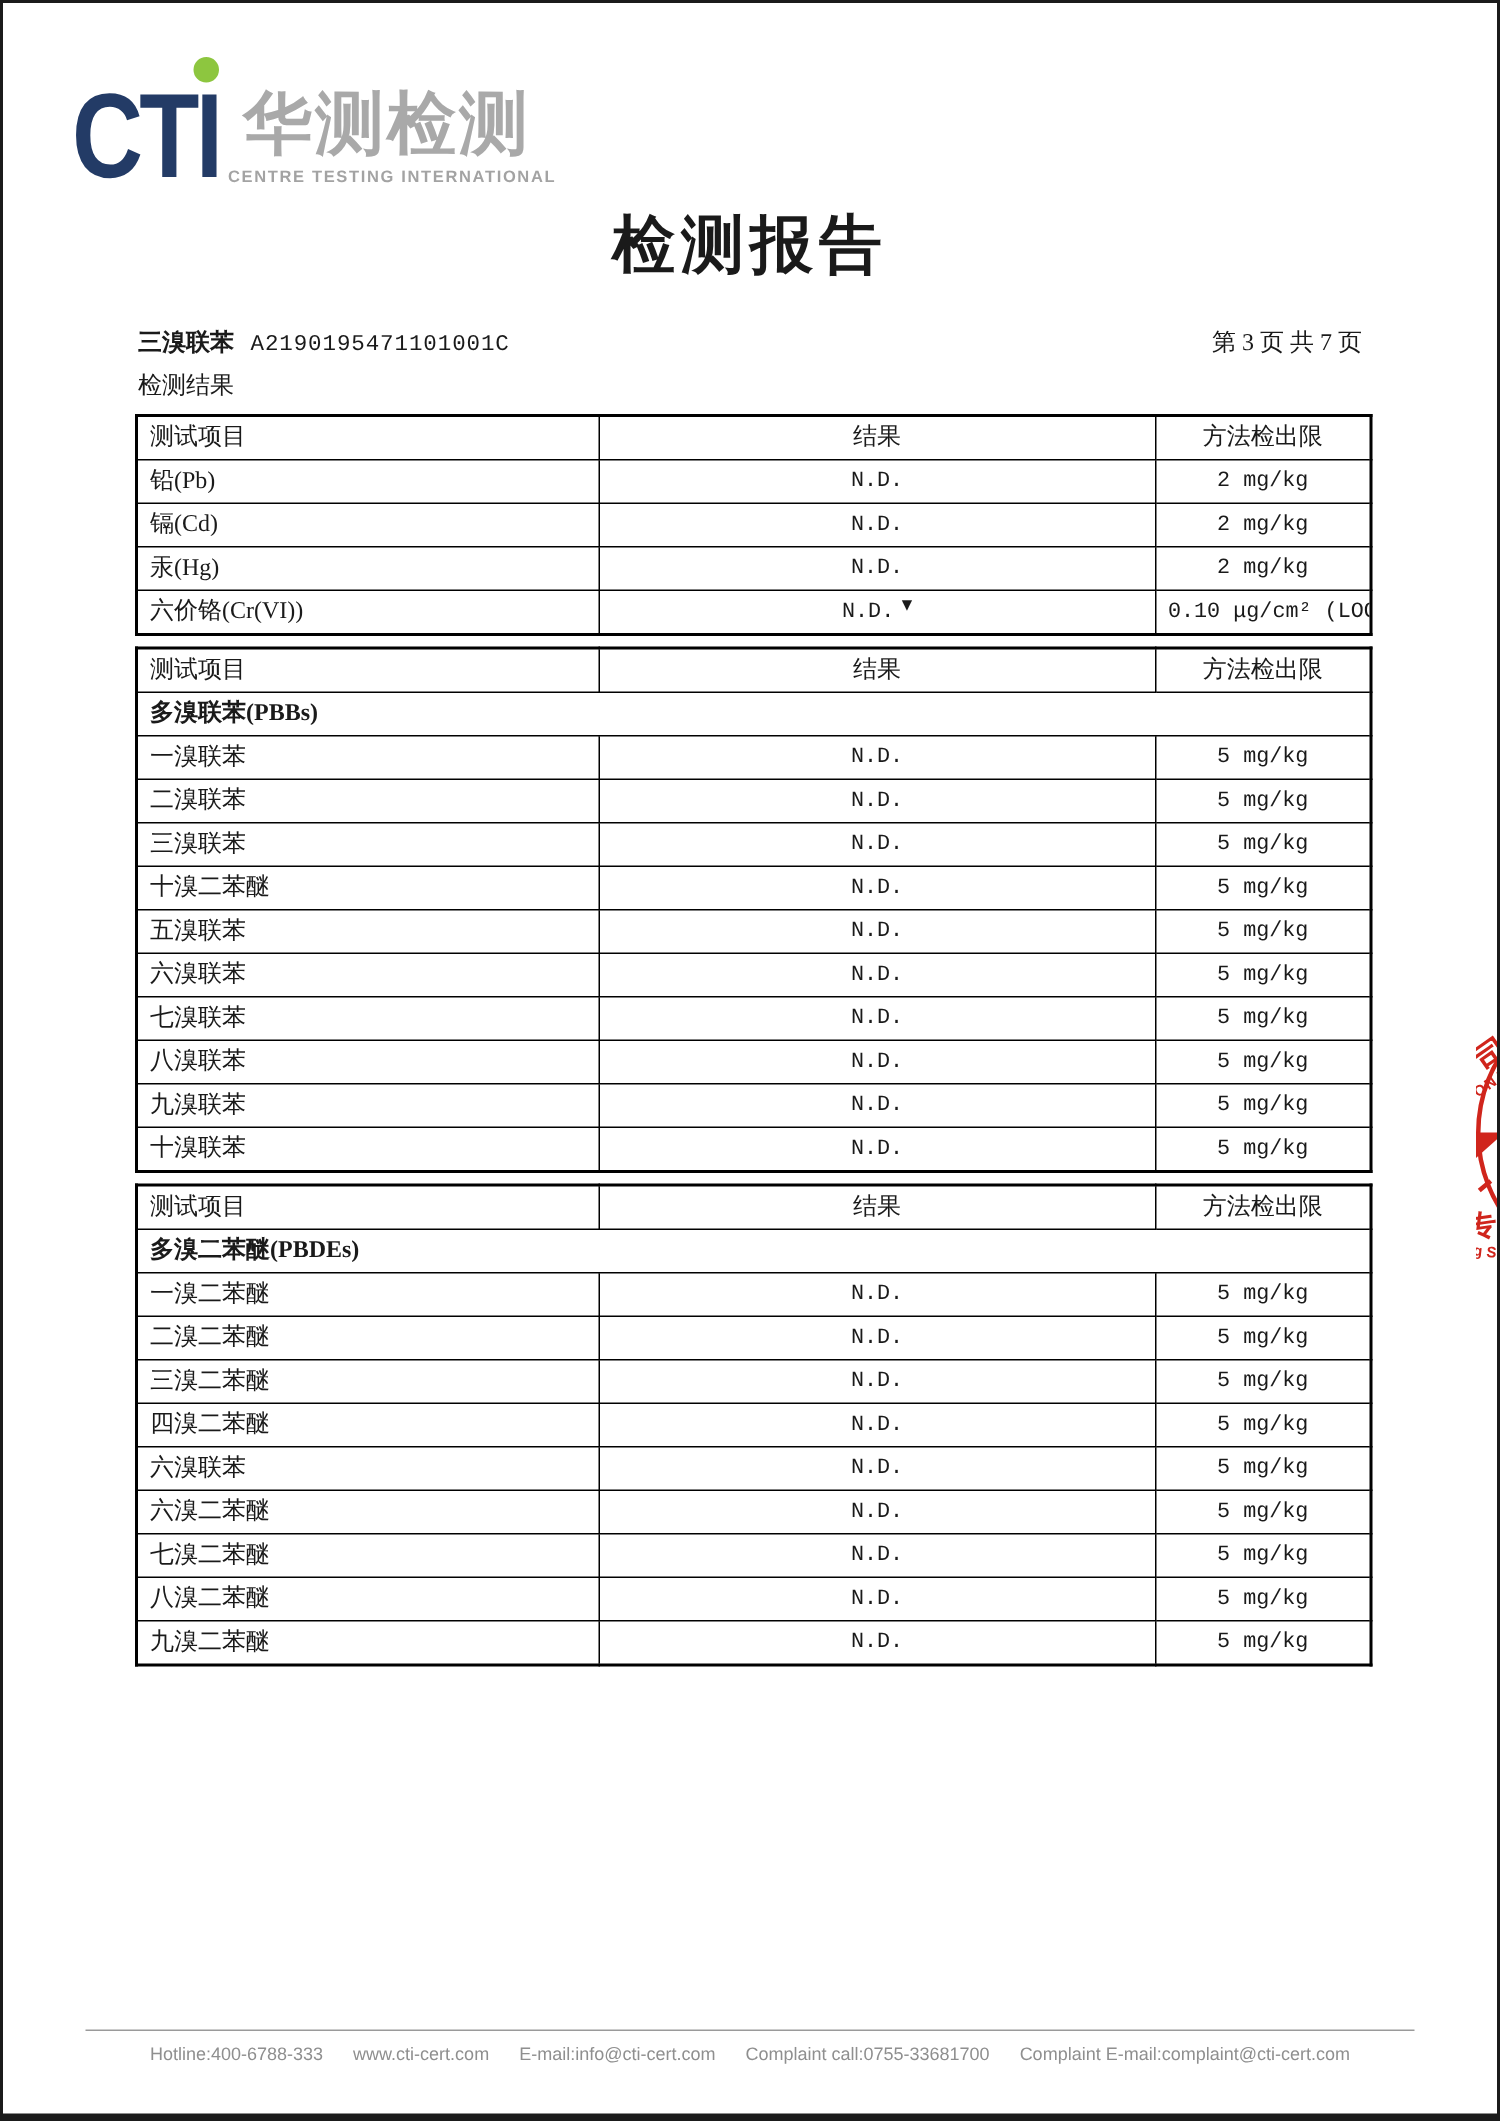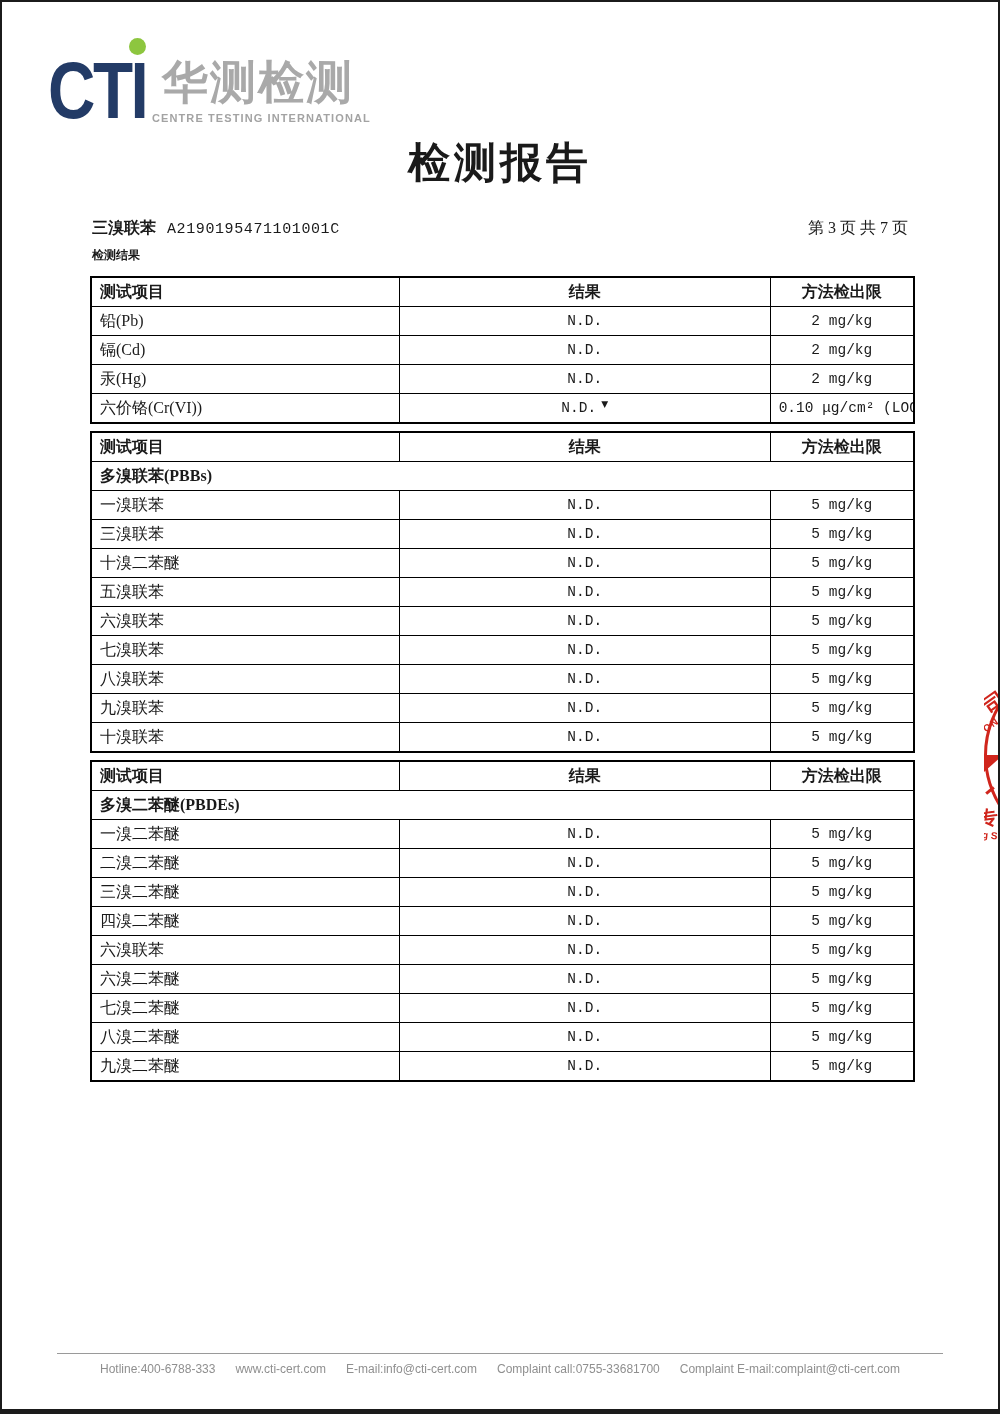"检测结果" .section-heading { font-size: 12px -> 16px; font-weight: 700 -> 400 }
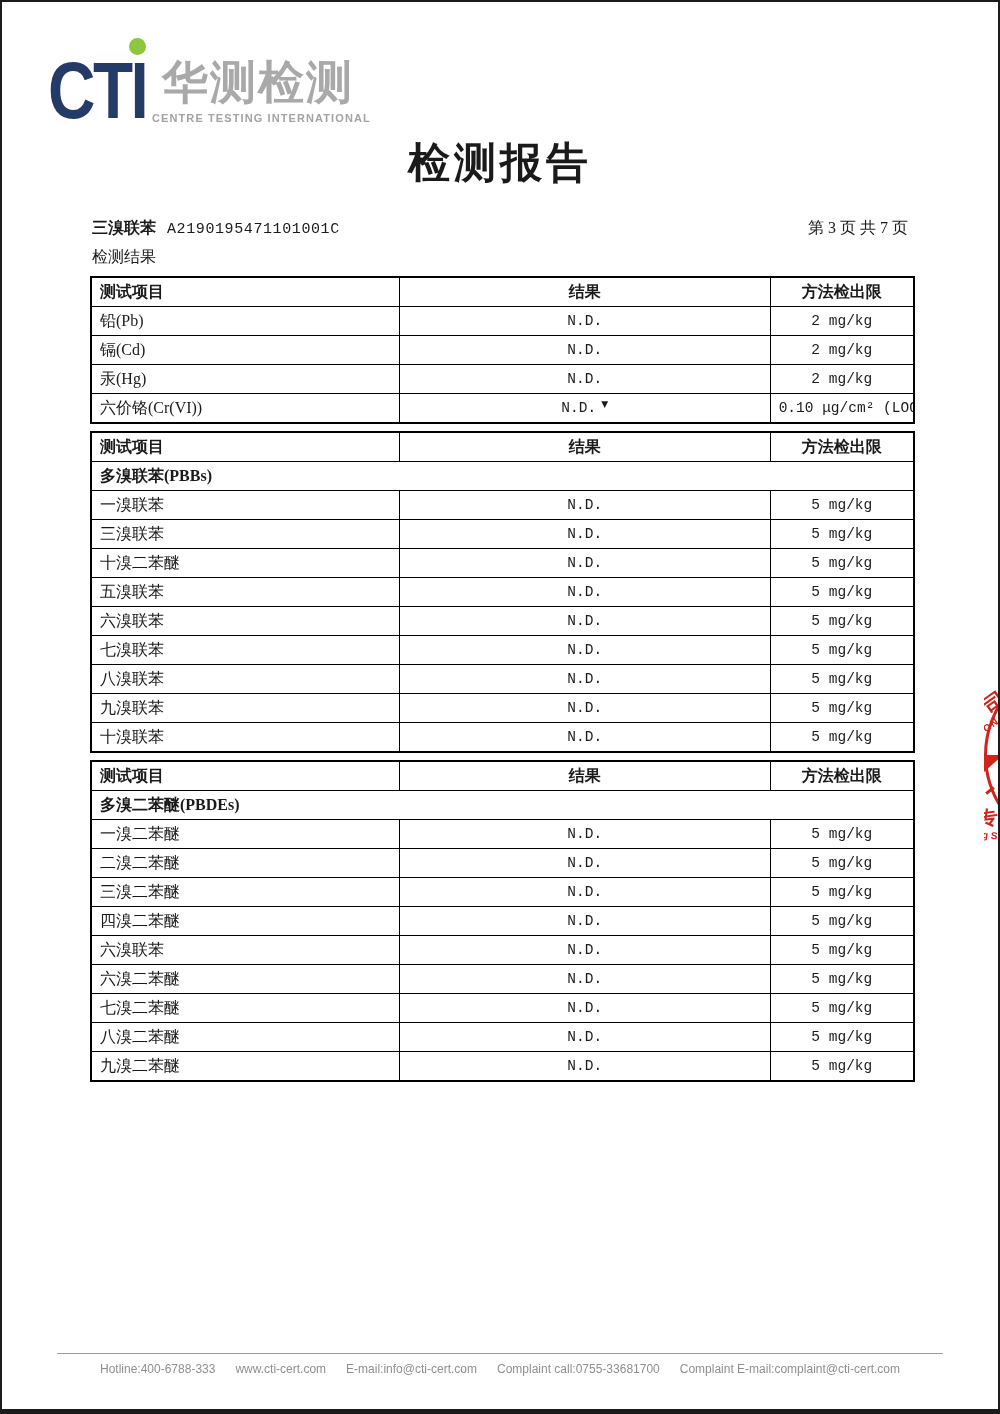"测试项目" .tbl th { font-weight: 700 -> 400 }
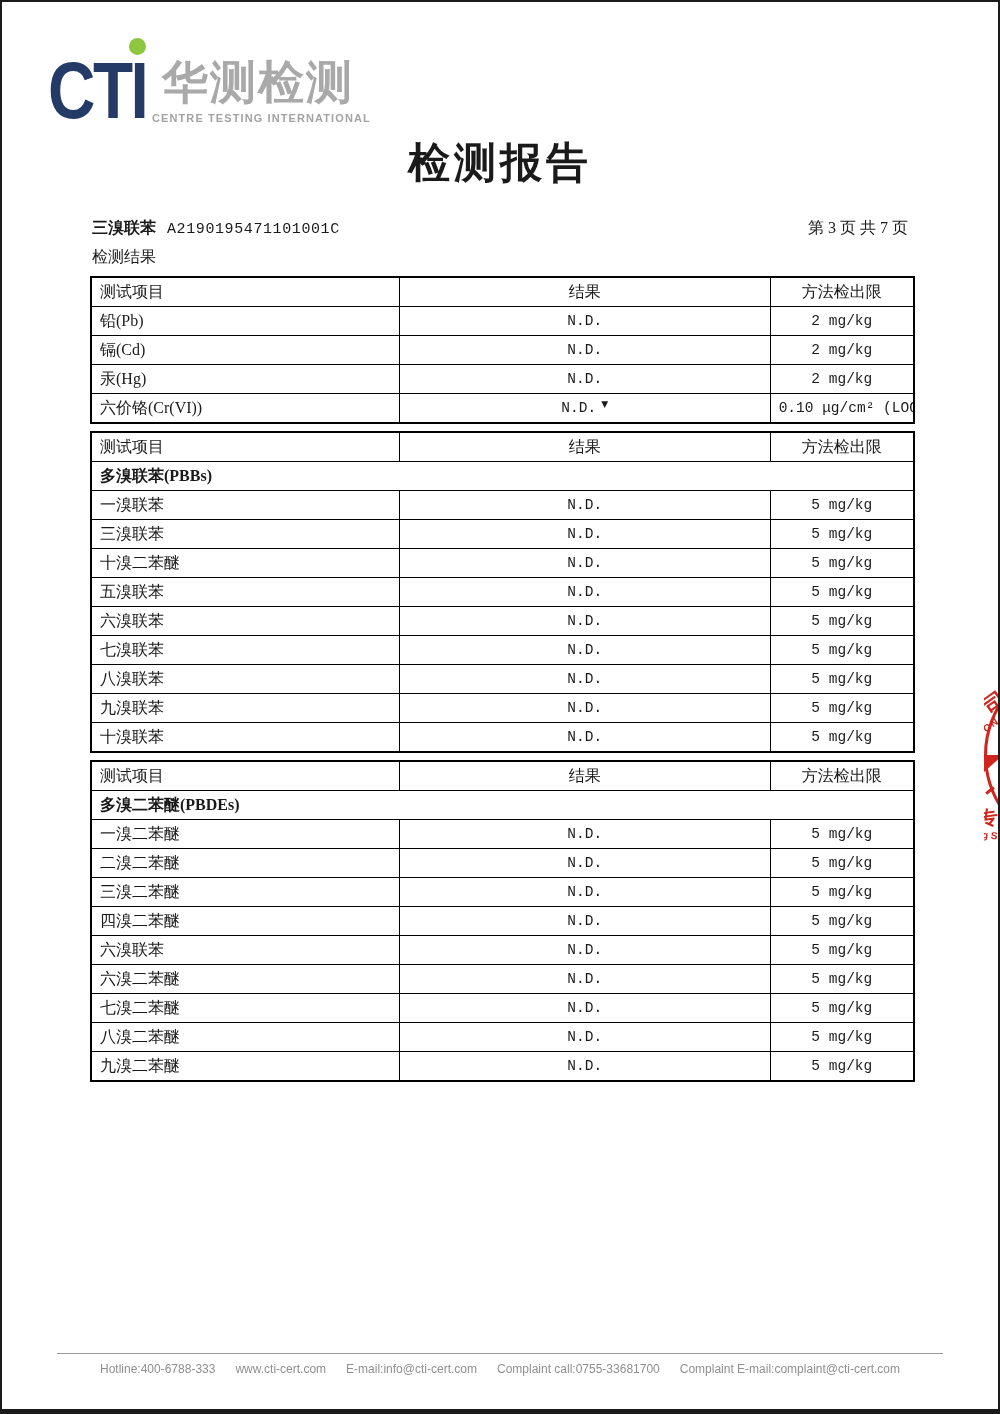"二溴联苯" tr { html: none -> <tr> <td>二溴联苯</td> <td>N.D.</td> <td>5 mg/kg</td> </tr> }
